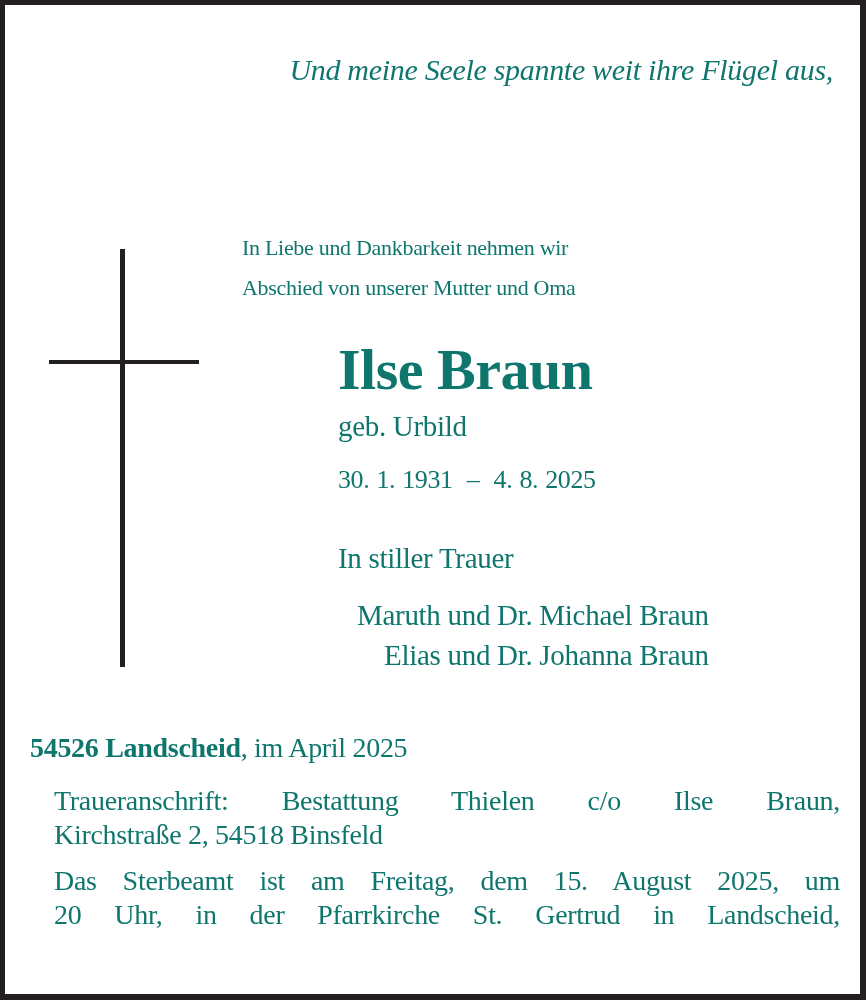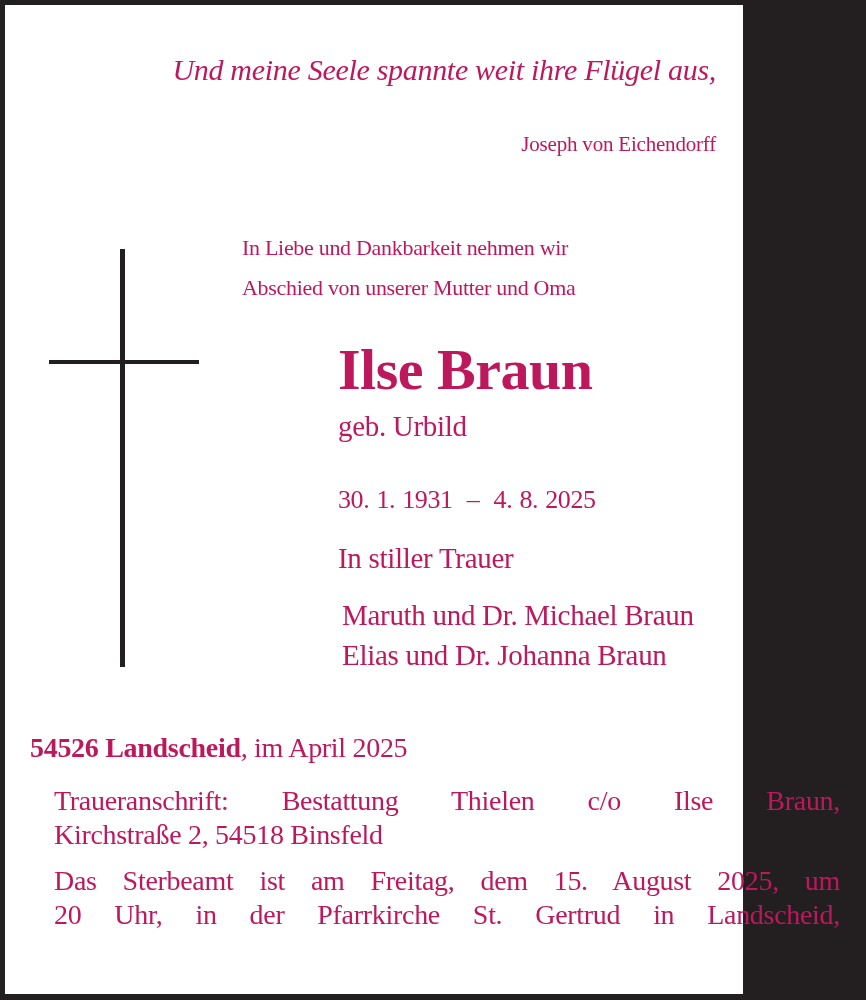"Und meine Seele spannte weit" .card { color: #be185d -> #0f766e; width: 738px -> 855px }
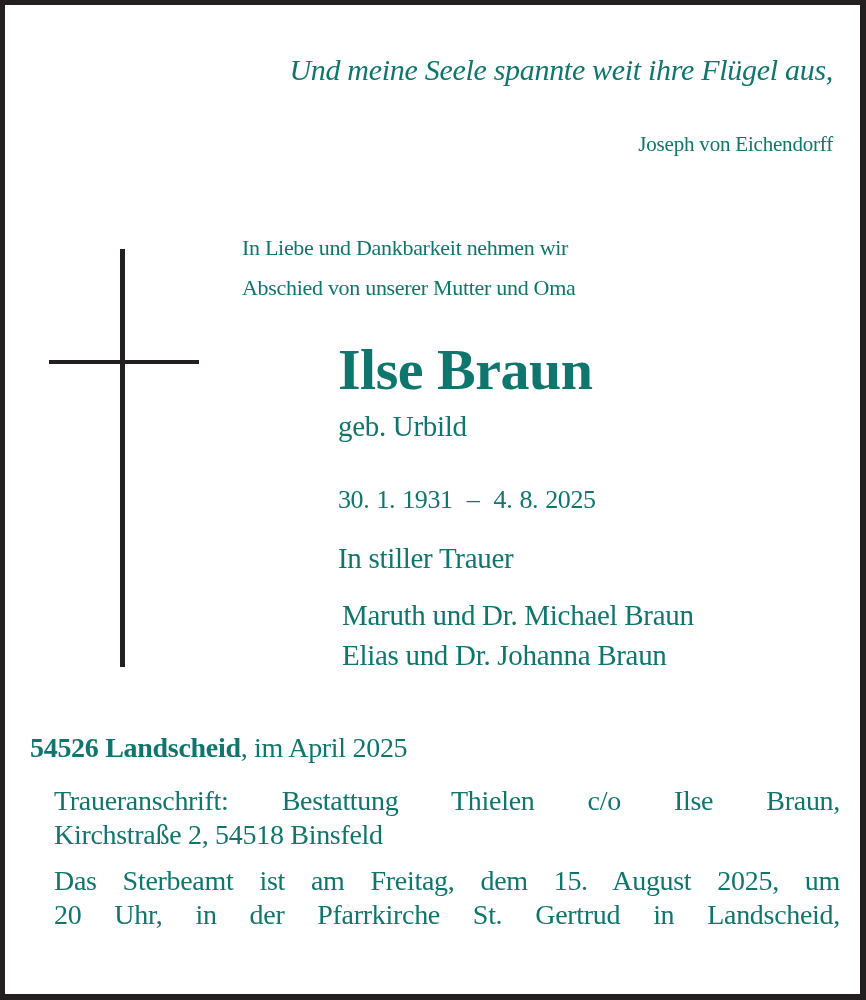"Joseph von Eichendorff" div.abs { html: <div>Joseph von Eichendorff</div> -> none }
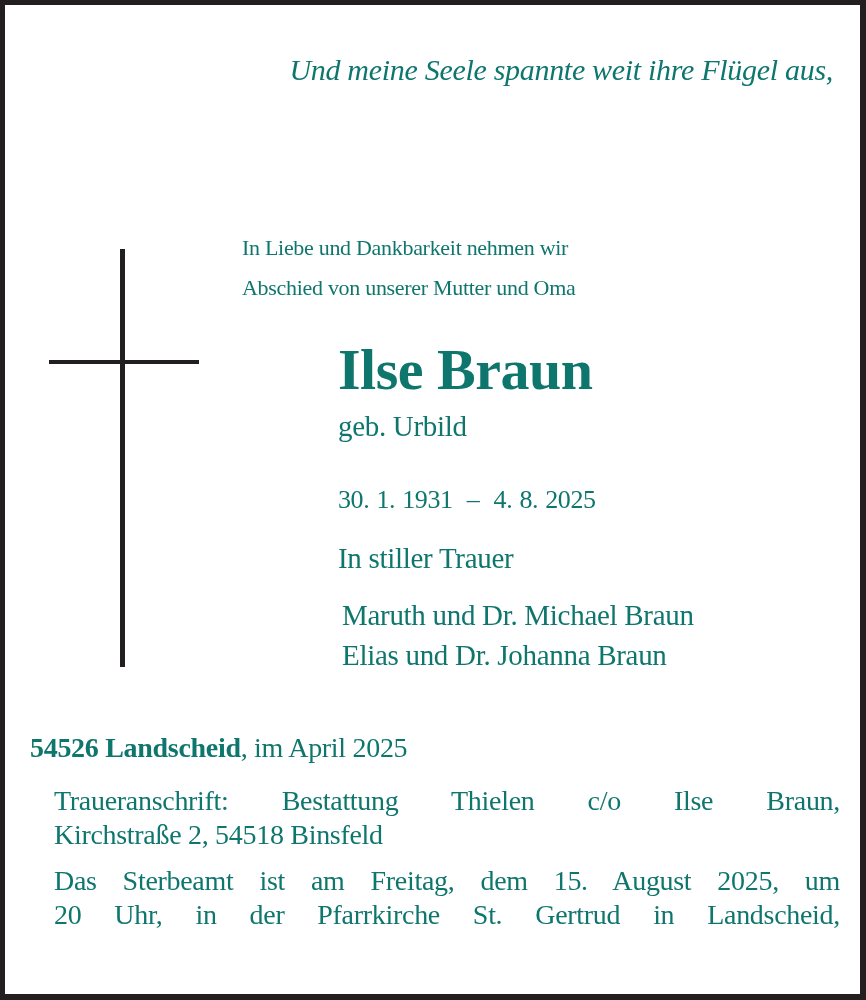"30. 1. 1931 – 4." div.abs { margin-top: 20px -> none }
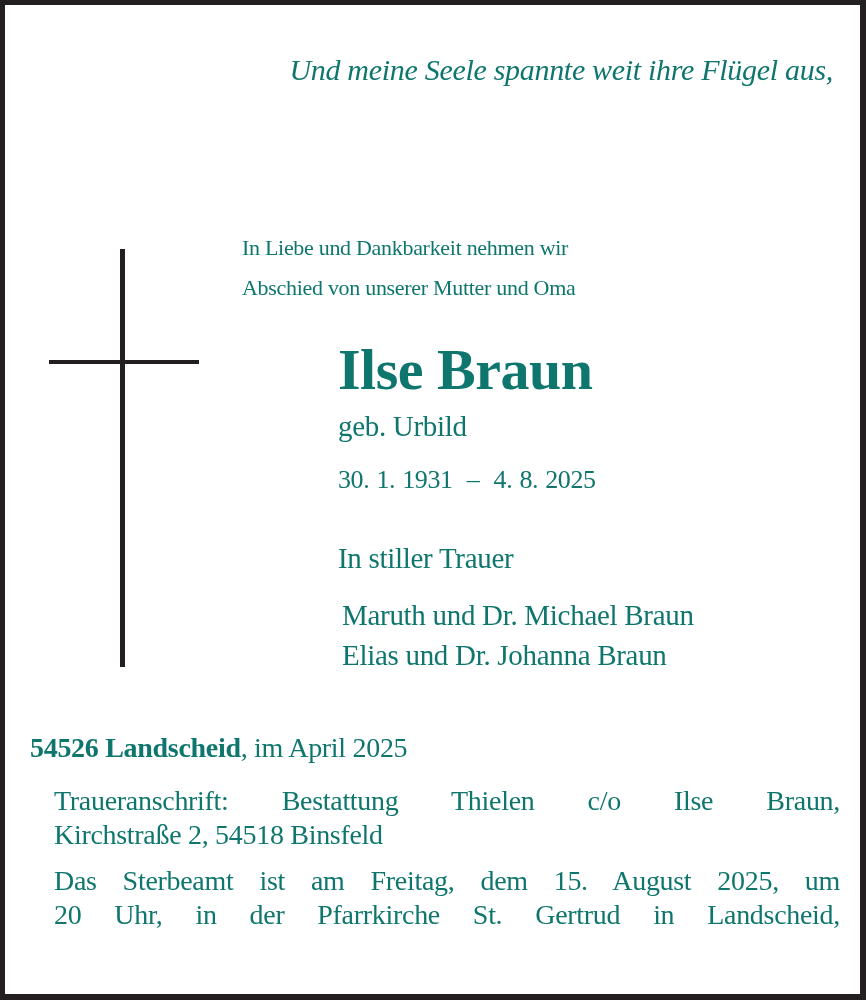"Maruth und Dr. Michael Braun" .family { left: 337px -> 352px; text-align: none -> right }
